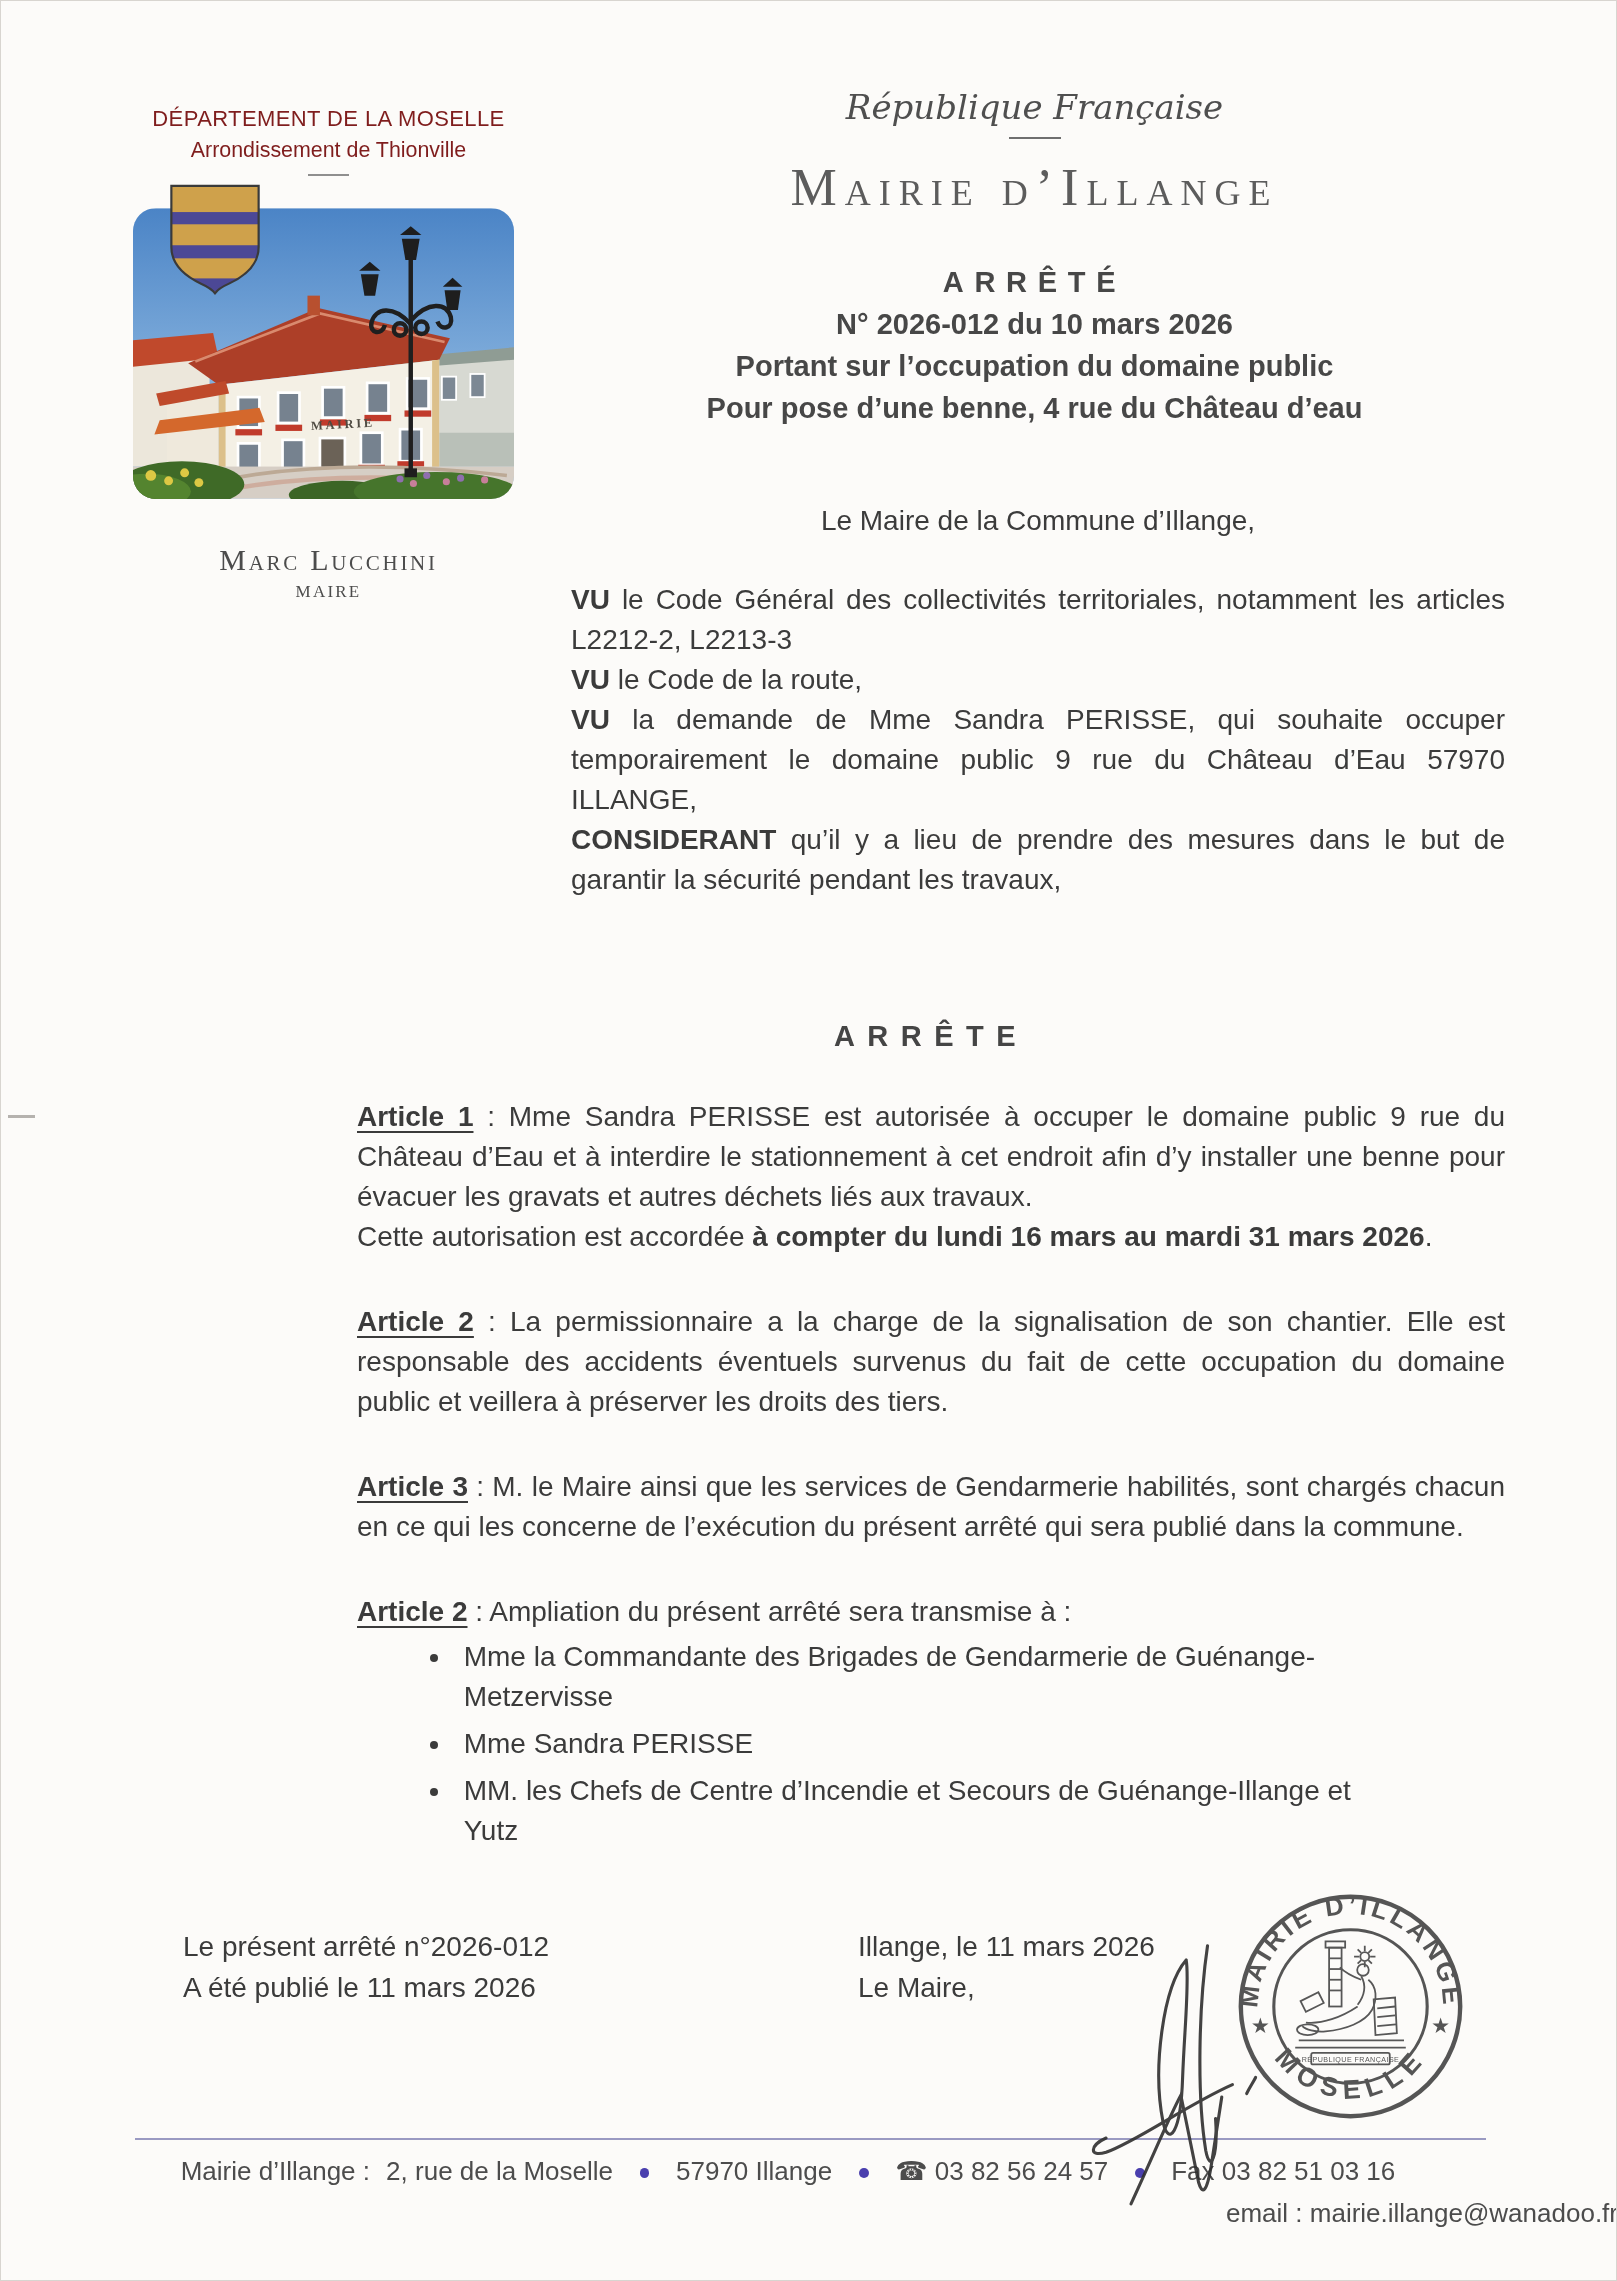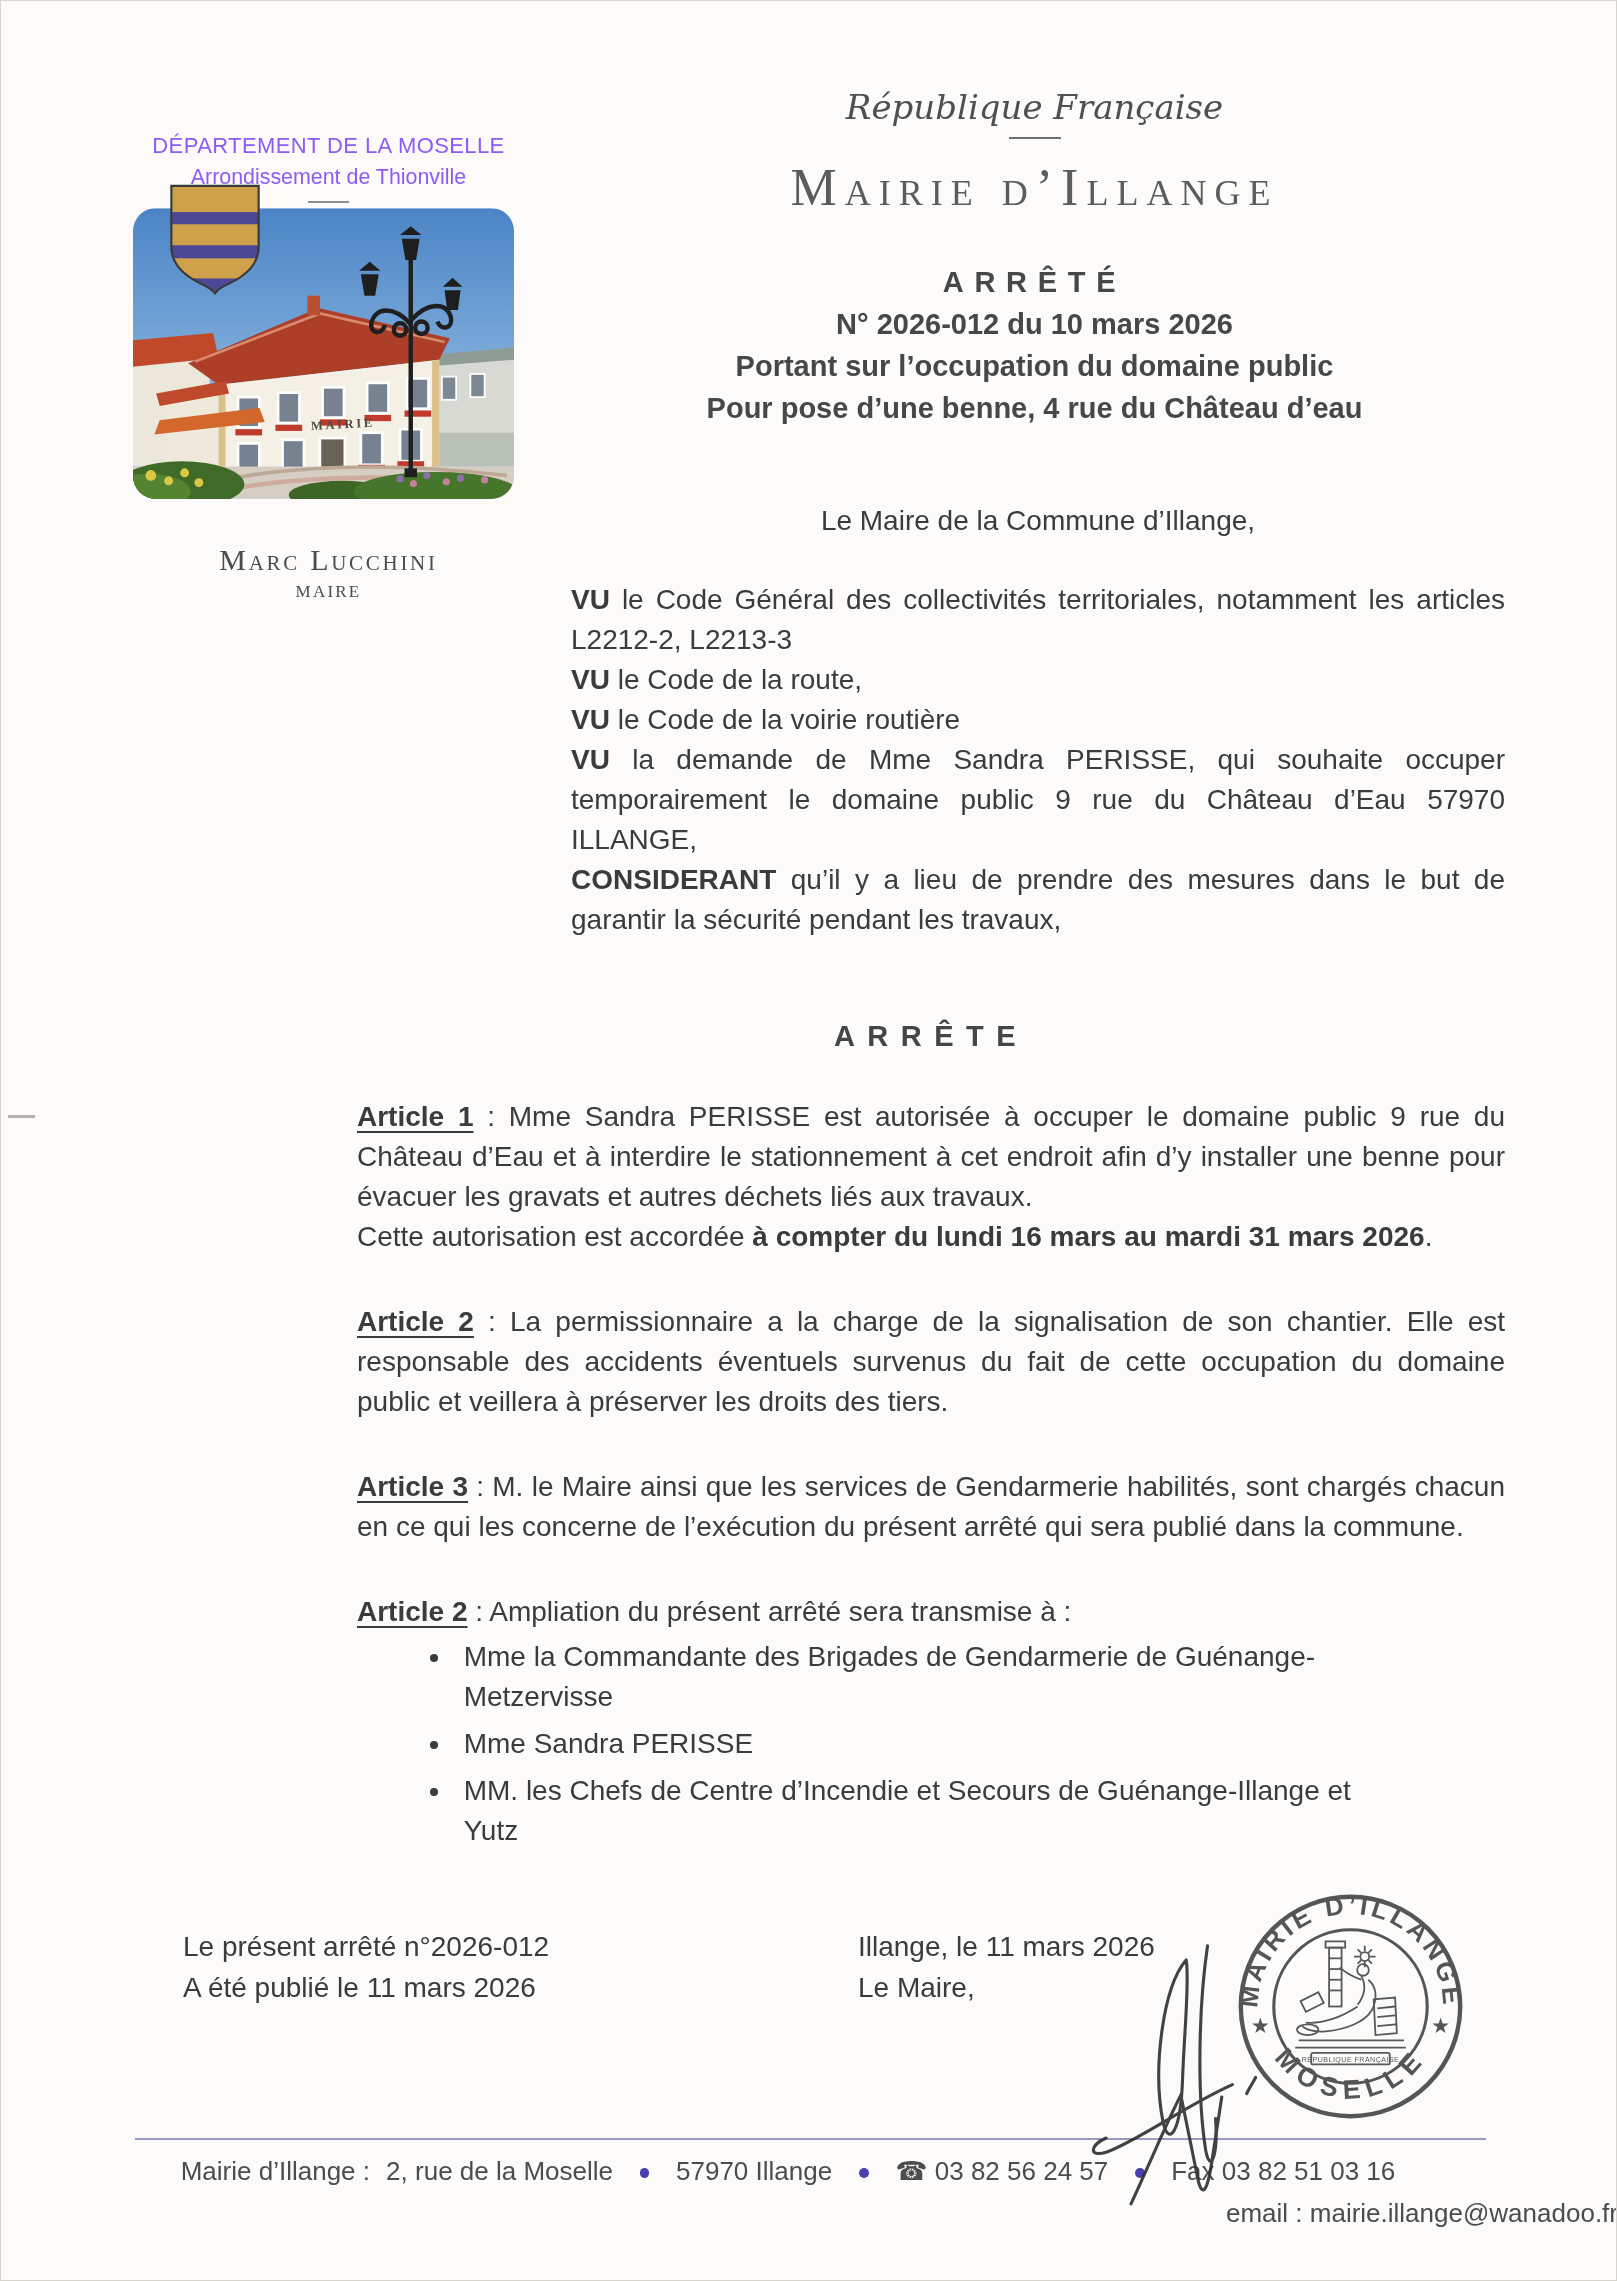"DÉPARTEMENT DE LA MOSELLE" .hdr-left { color: #8b5cf6 -> #7f1d1d; margin-top: 27px -> none }
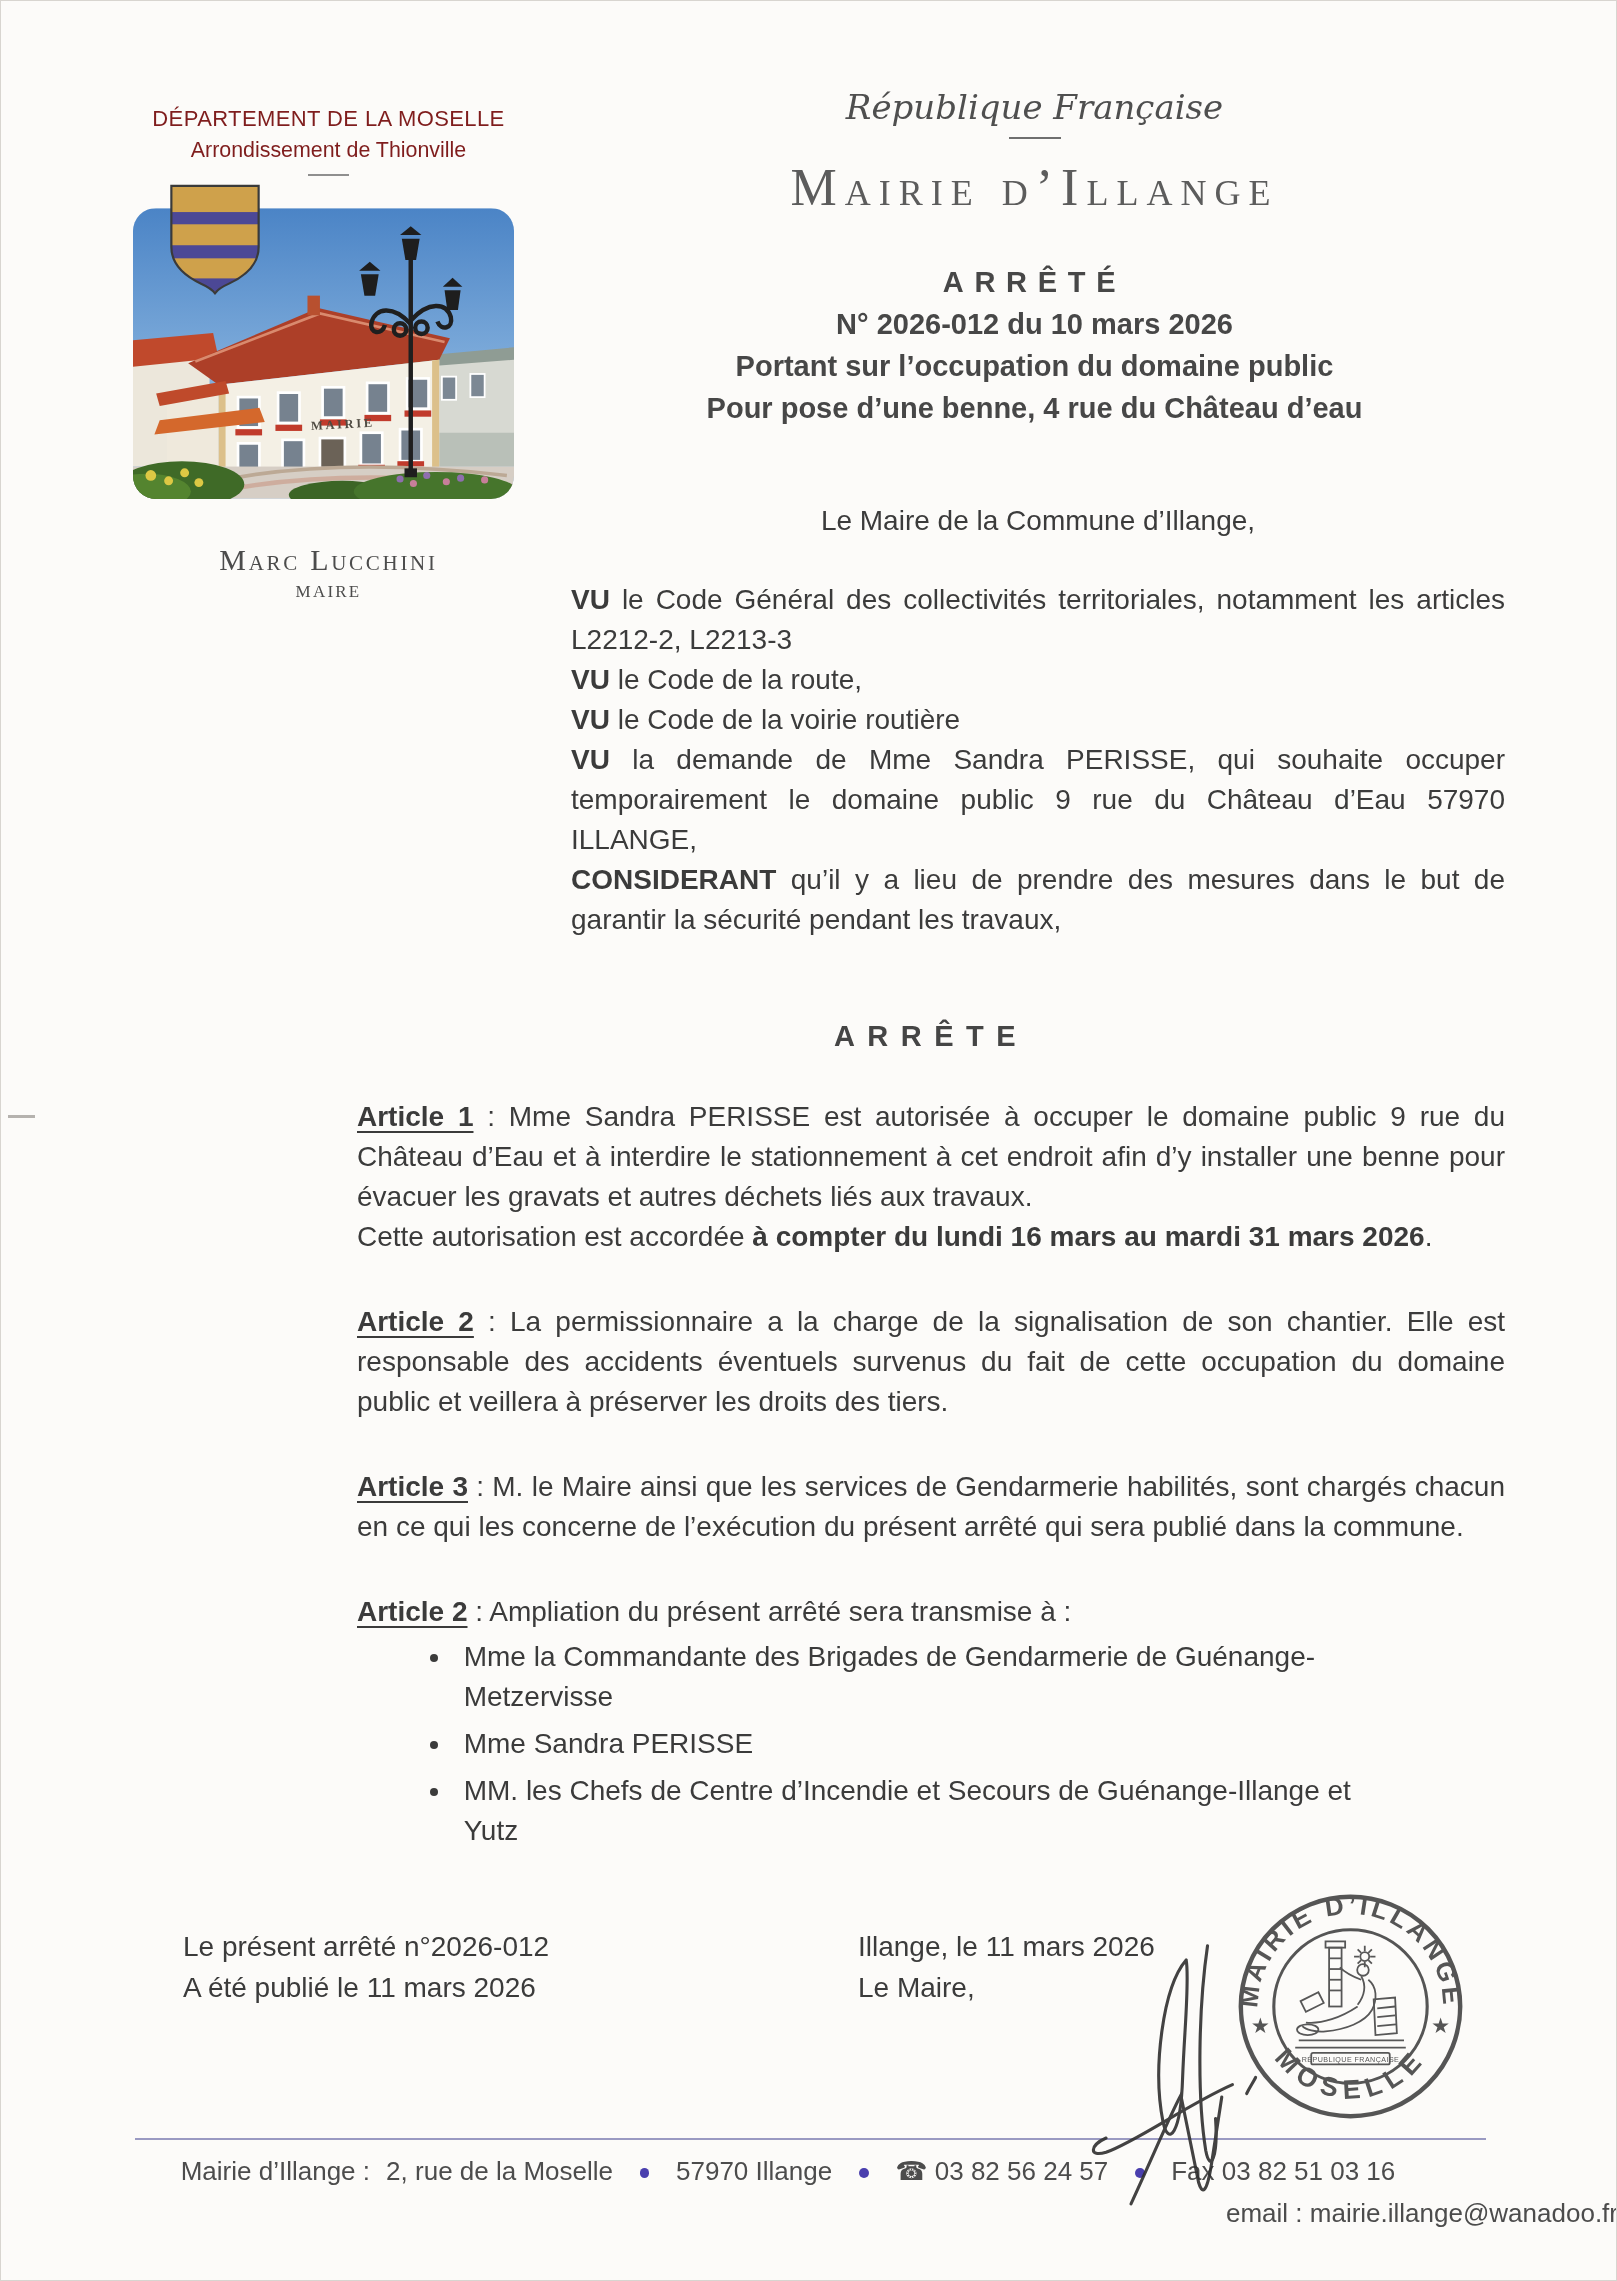"VU le Code de la voirie" p { html: <p><b>VU</b> <span>le Code de la voirie routière</span></p> -> none }
